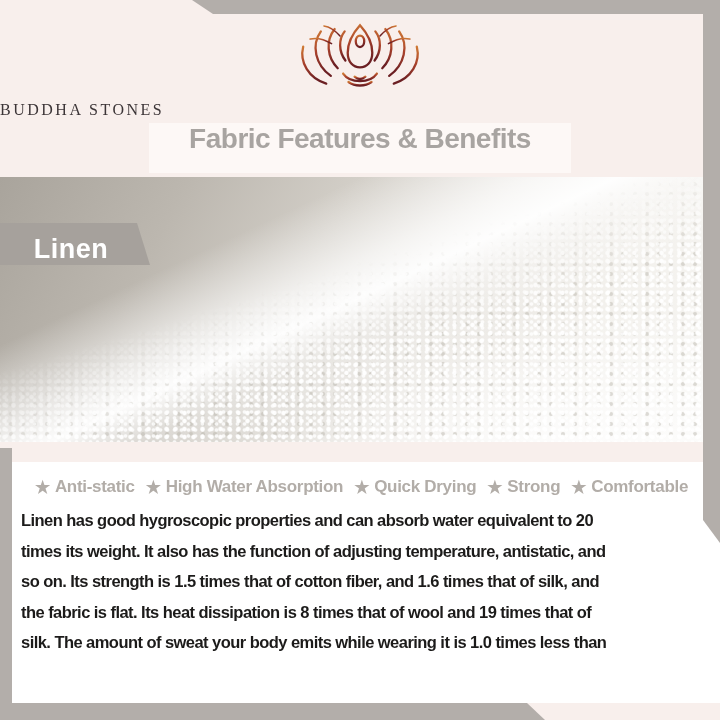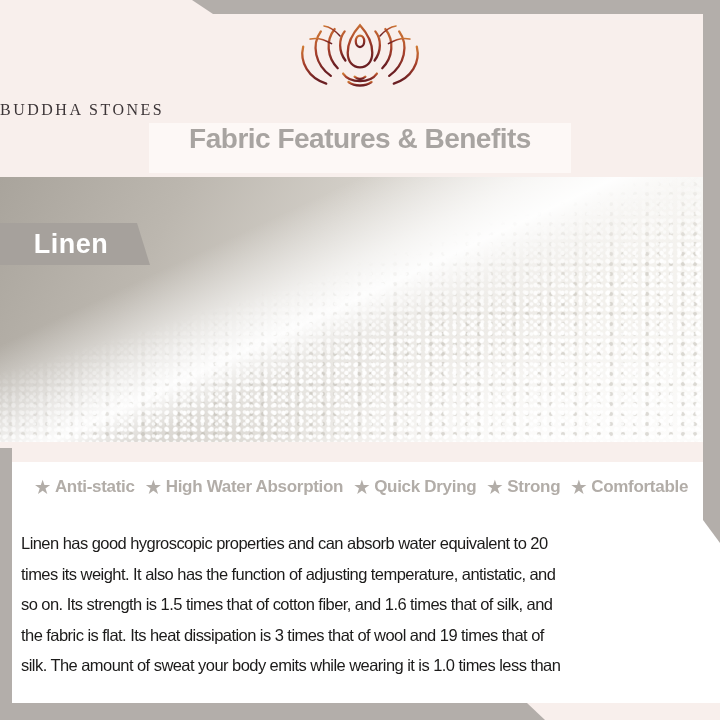"Linen" .badge { align-items: center -> flex-end }
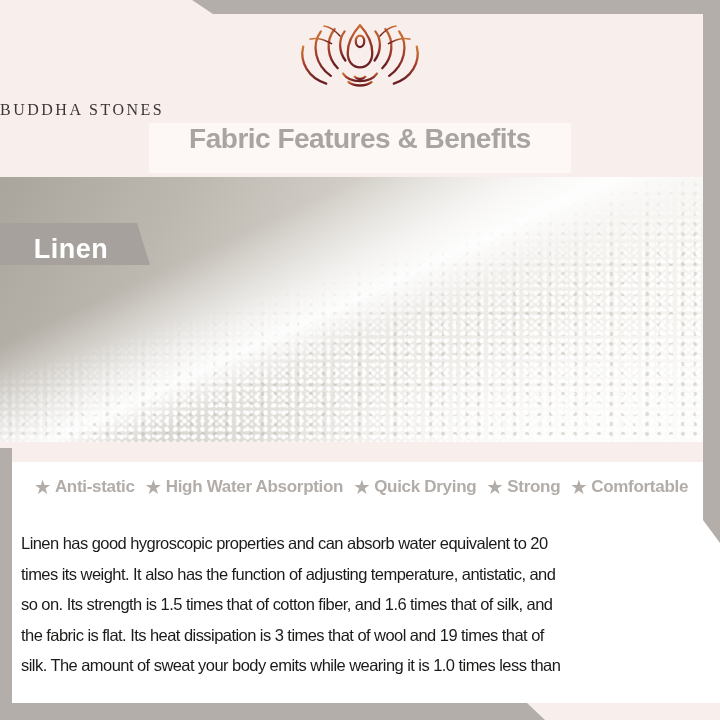"Linen has good hygroscopic properties" .description { font-weight: normal -> bold; margin-top: 26px -> 3px }
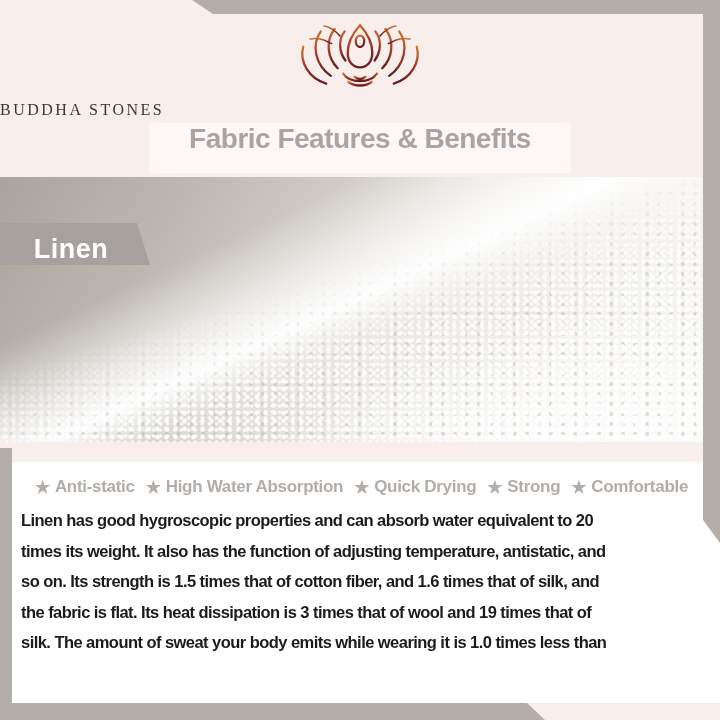"the fabric is flat. Its" div.para-line { text: 3 -> 8 }
